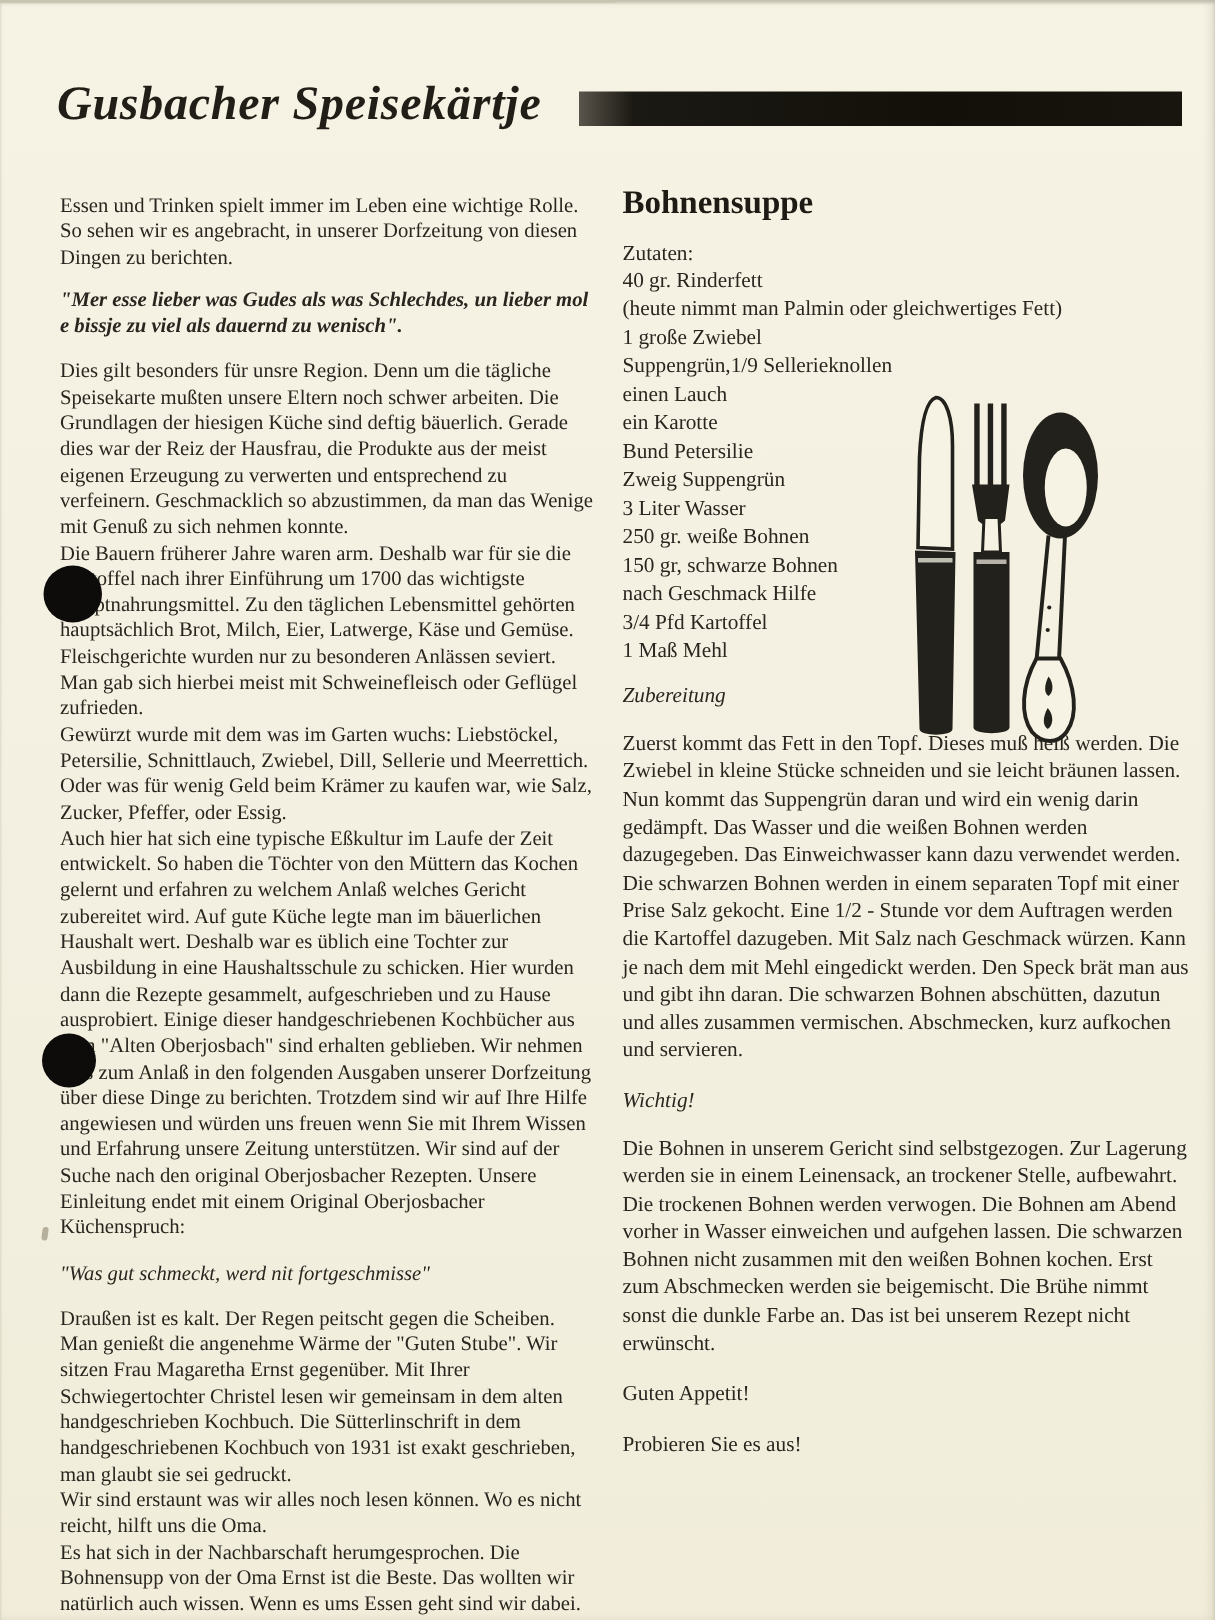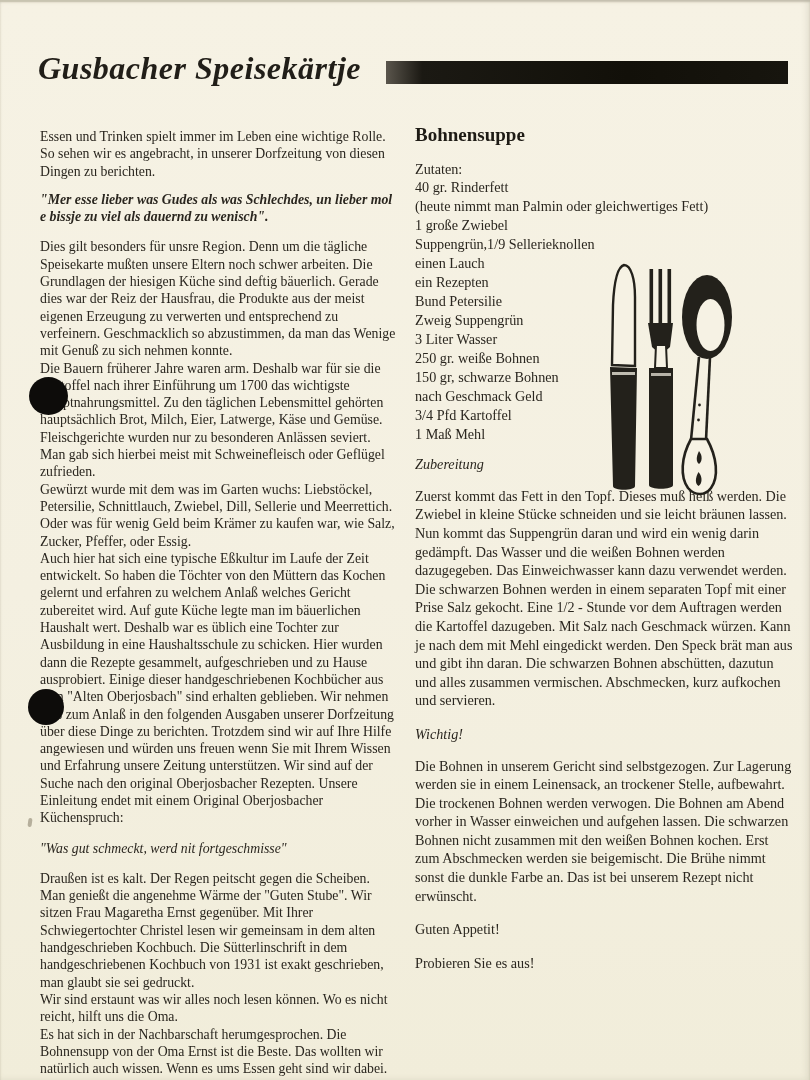"Bohnensuppe" .recipe-title { font-size: 19px -> 22px }
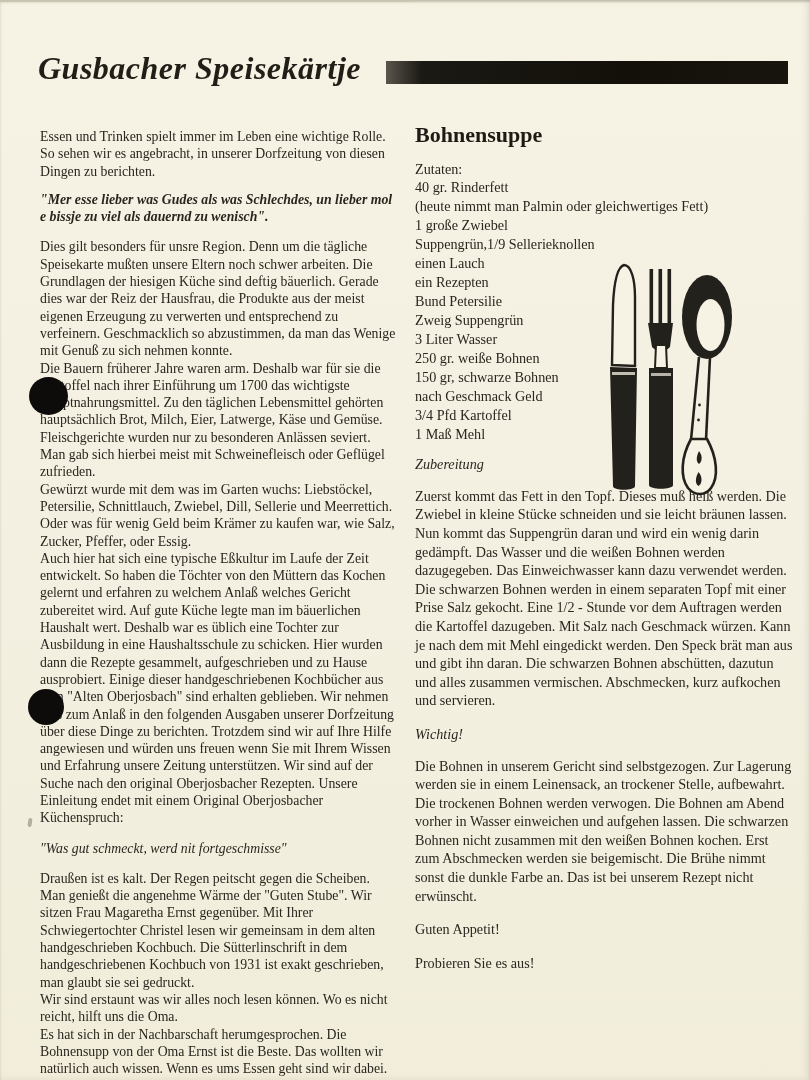"ein Rezepten" div { text: Rezepten -> Karotte }
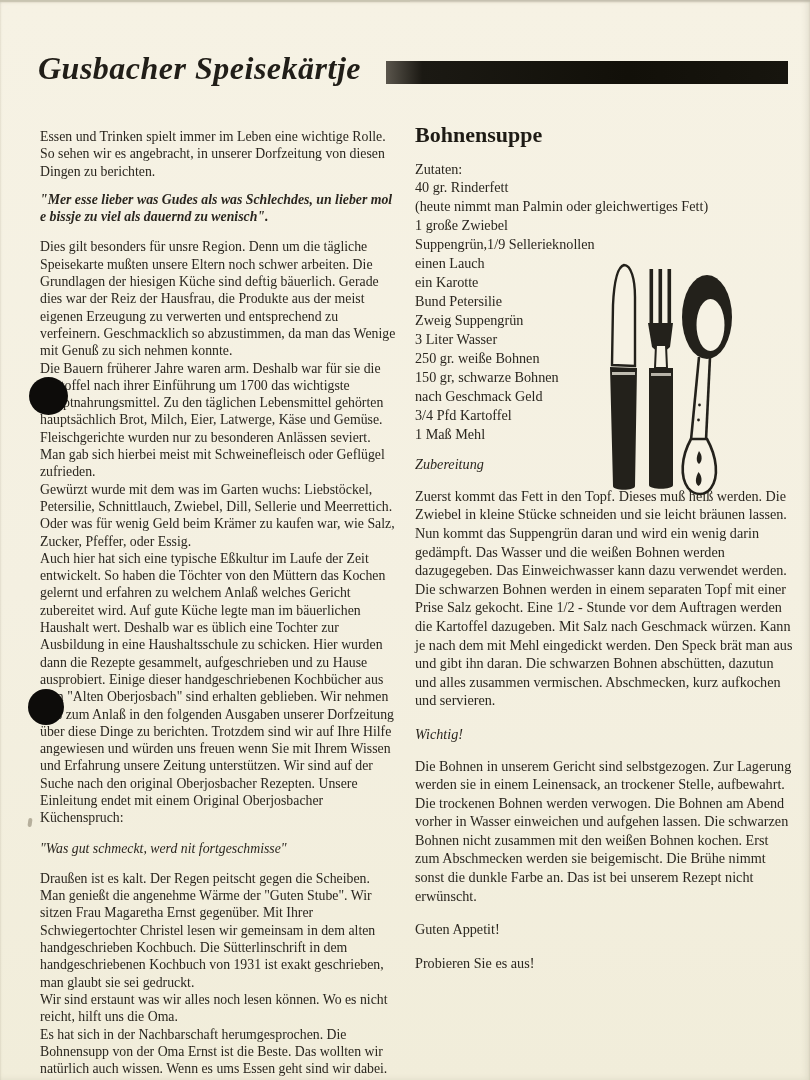"nach Geschmack Geld" div { text: Geld -> Hilfe }
